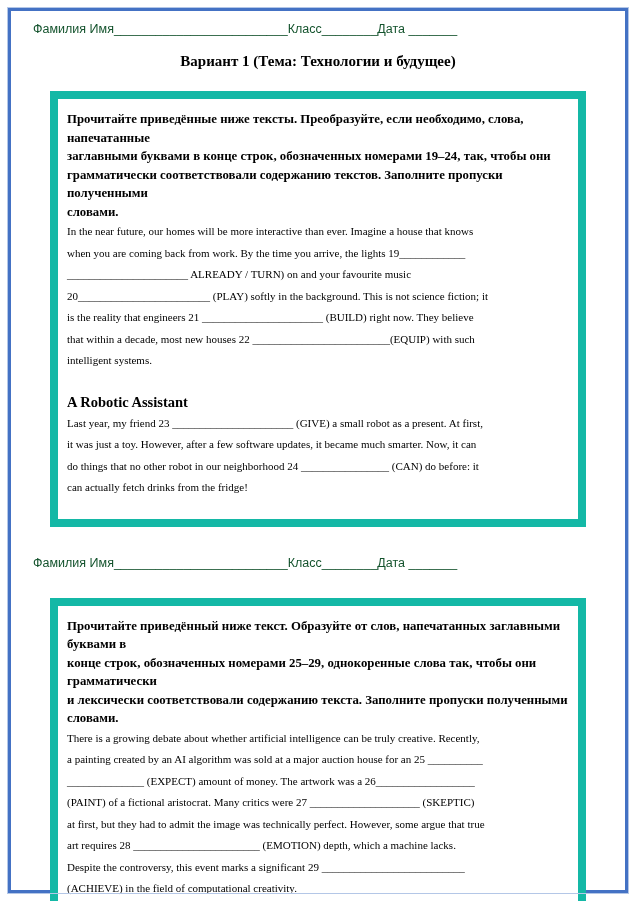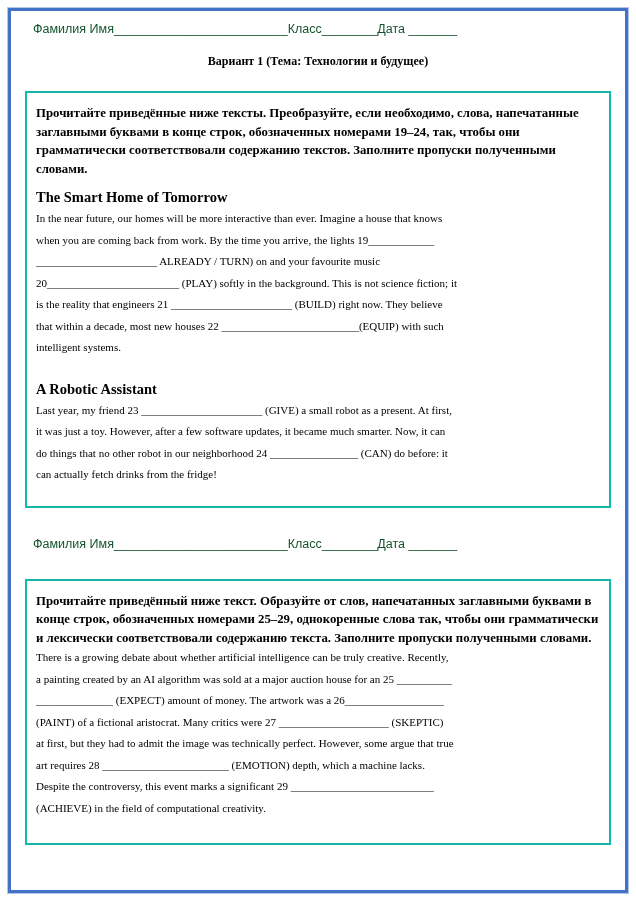"Вариант 1 (Тема: Технологии и" .page-title { font-size: 12px -> 15px }
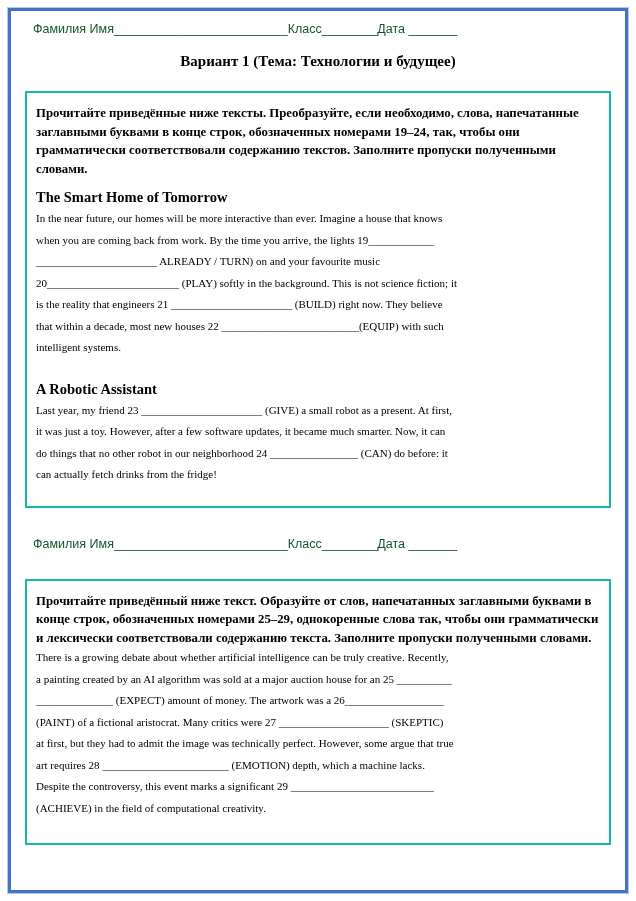"Прочитайте приведённые ниже тексты." .task-box { border: 2px solid #14b8a6 -> 8px solid #14b8a6; width: 586px -> 536px }
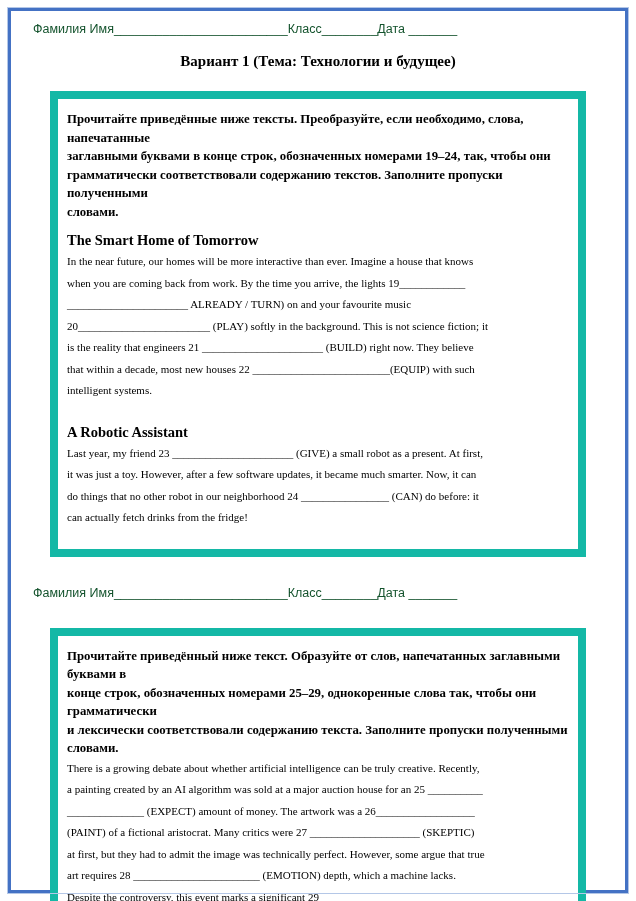"The Smart Home of Tomorrow" div.section-heading { html: <div>The Smart Home of Tomorrow</div> -> none }
